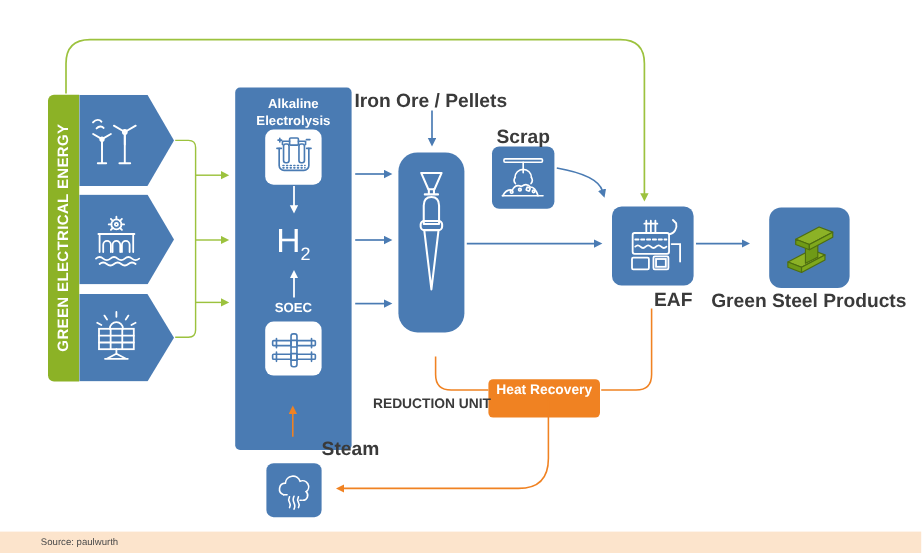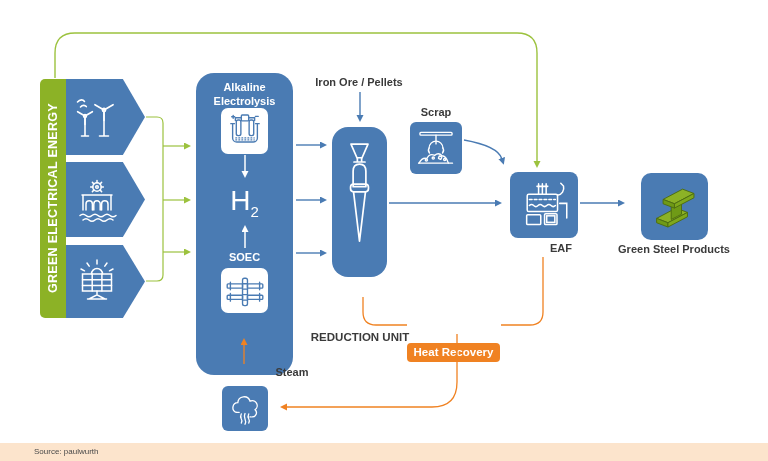"Alkaline Electrolysis" #h2-box { border-radius: 18px -> 4px }
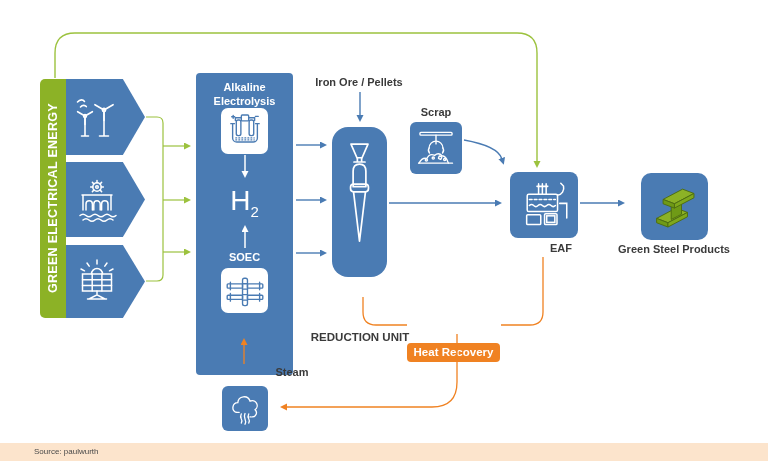"Iron Ore / Pellets" .lbl { font-size: 11px -> 16px }
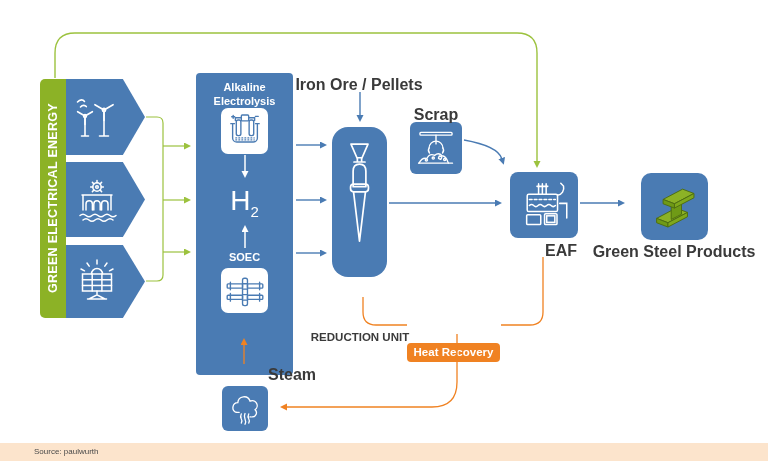"Heat Recovery" #heat-box { height: 19px -> 32px; margin-top: 27px -> none }
